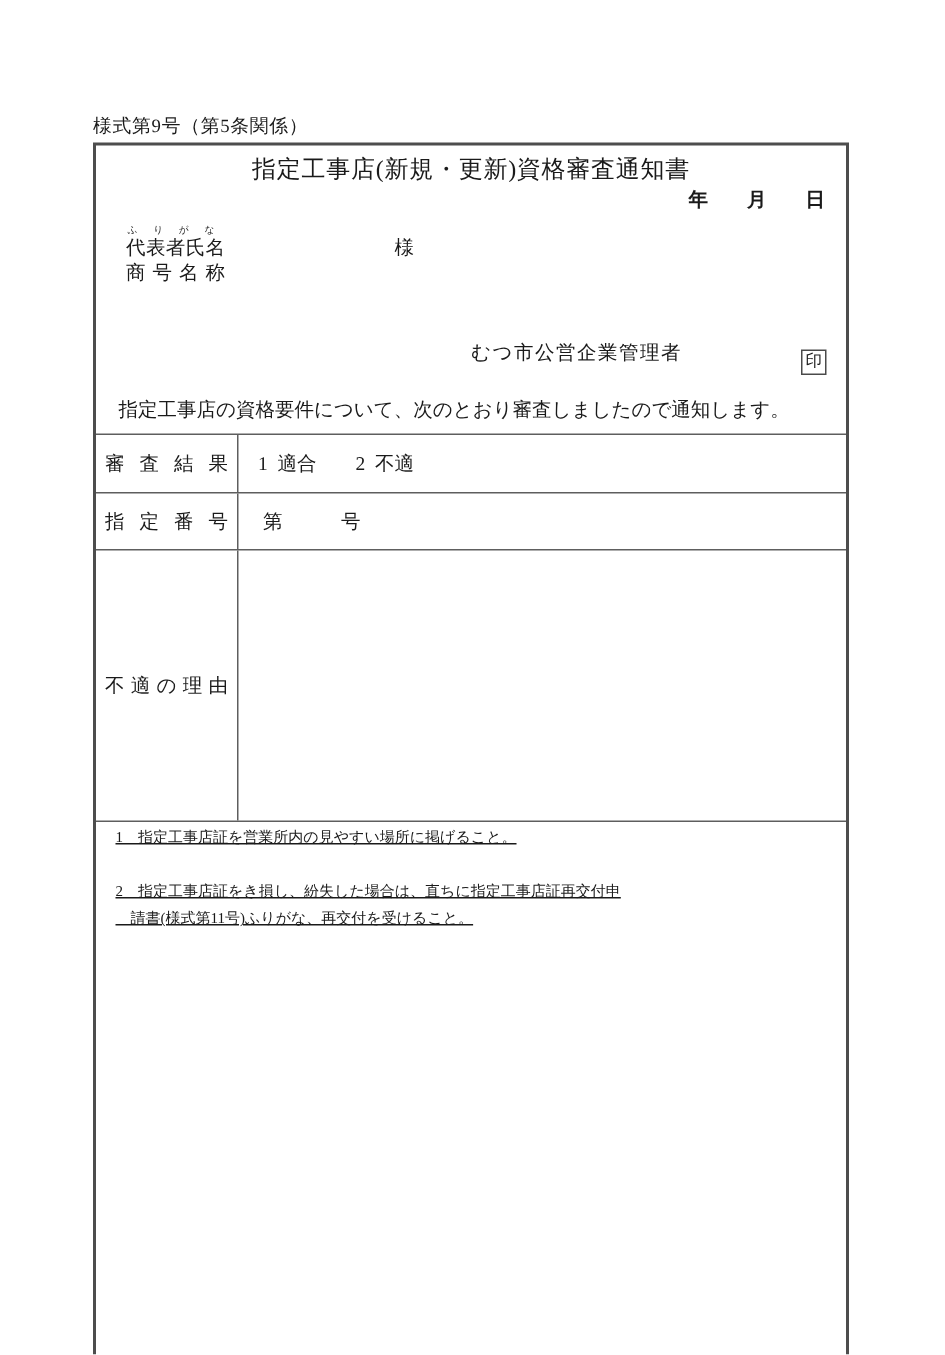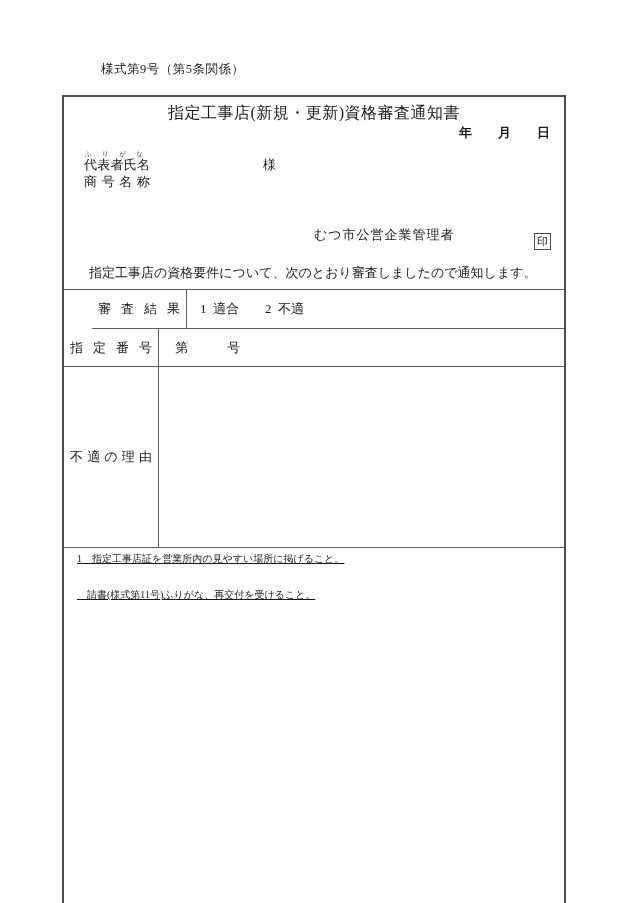"様式第9号（第5条関係）" .form-number { margin-left: 39px -> none; top: 61px -> 76px }
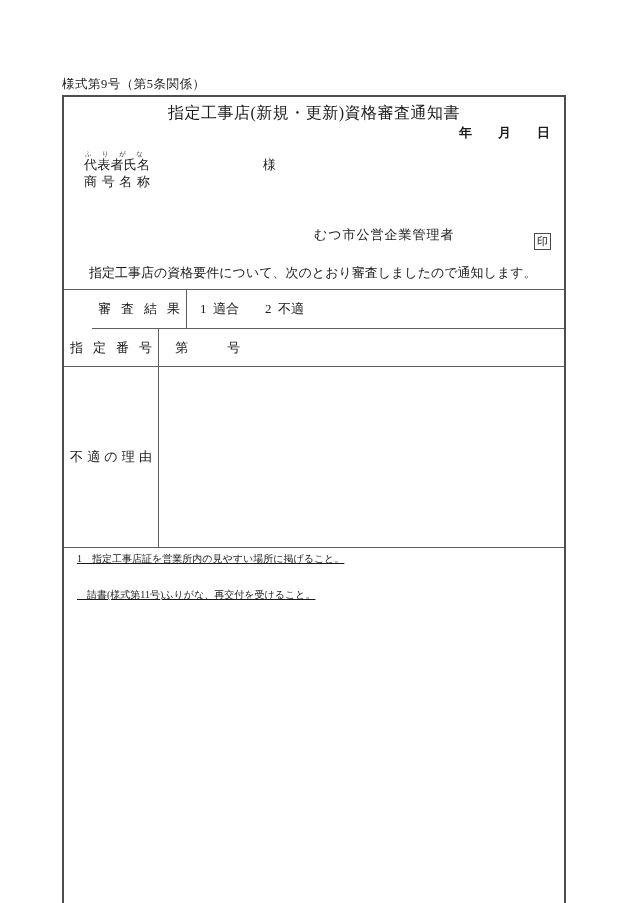"指定工事店の資格要件について、次のとおり審査しましたので通知します。" .notice { left: 25px -> 15px }
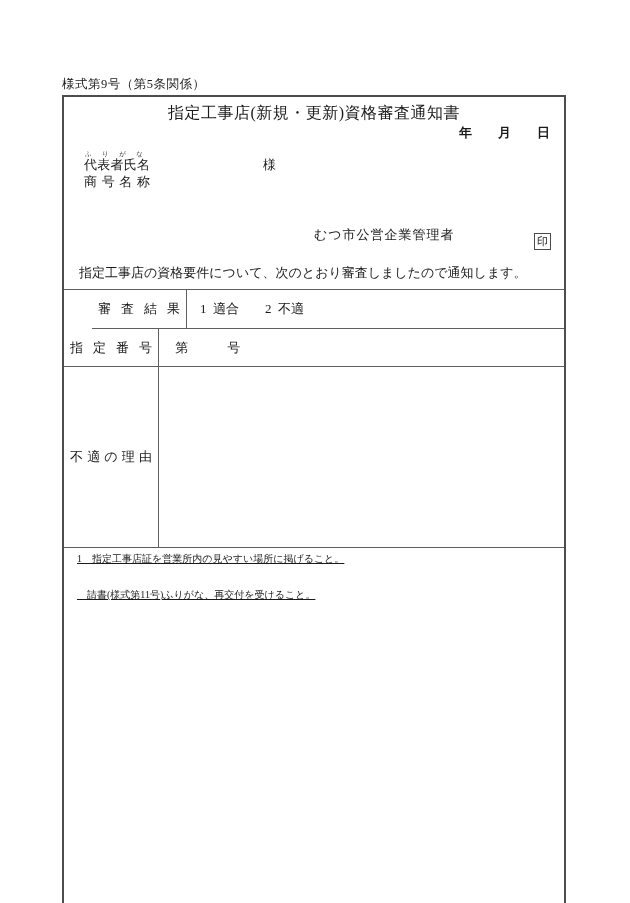"審査結果" .h39 { margin-left: 28px -> none }
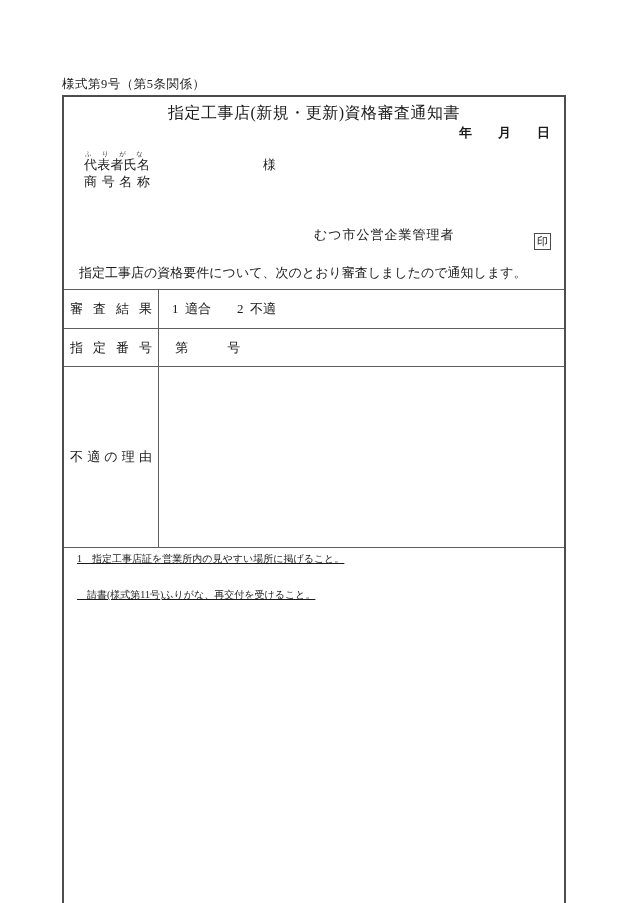"2 指定工事店証をき損し、紛失した場合は、直ちに指定工事店証再交付申" div.remark-line { html: none -> <div>2 指定工事店証をき損し、紛失した場合は、直ちに指定工事店証再交付申</div> }
